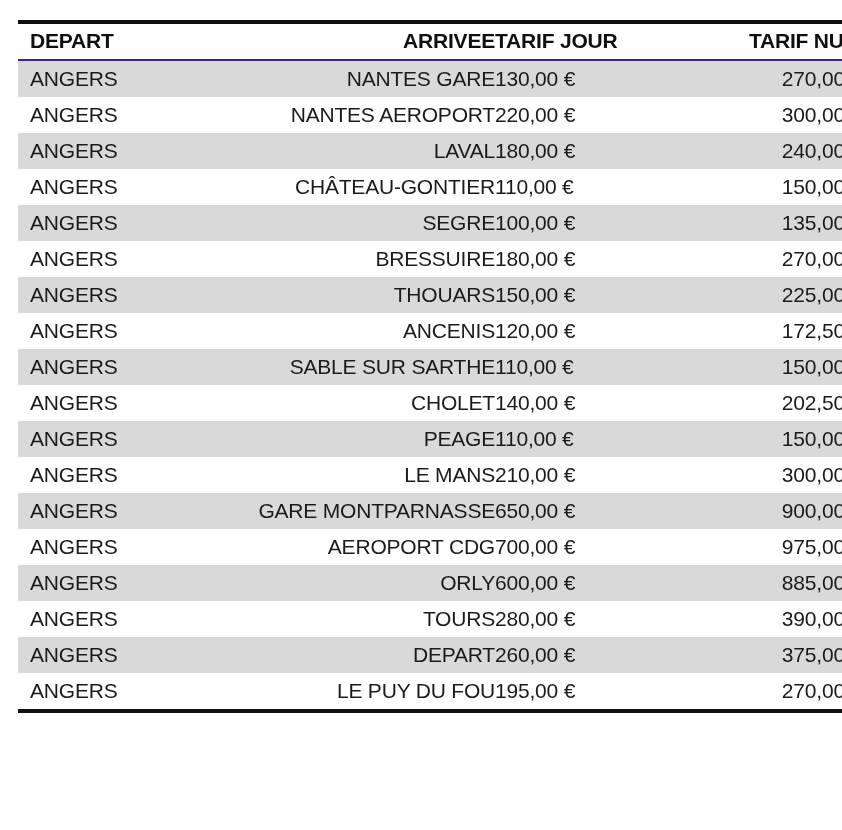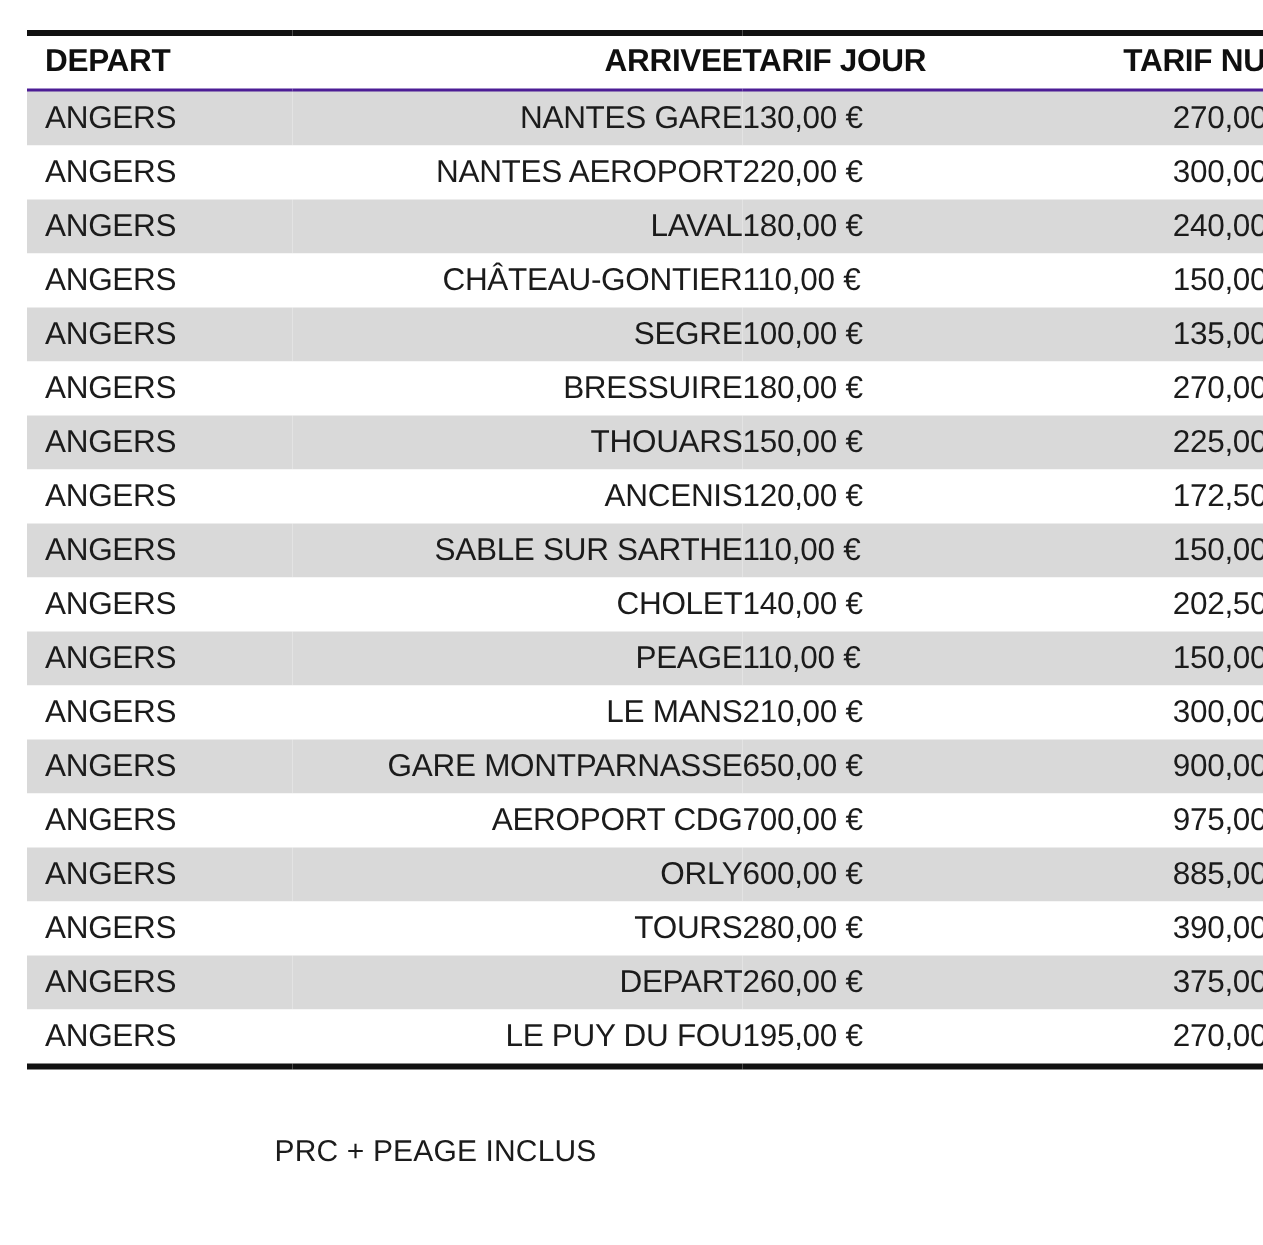"PRC + PEAGE INCLUS" div.note-line { html: <div>PRC + PEAGE INCLUS</div> -> none }
